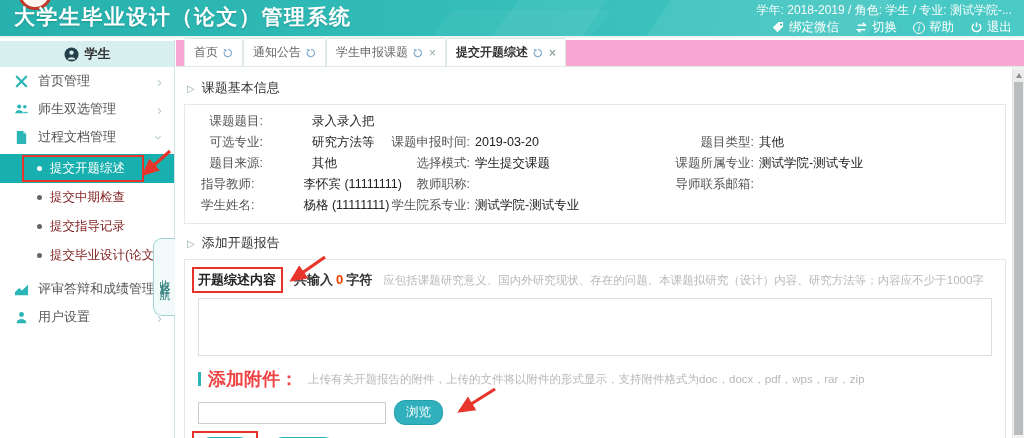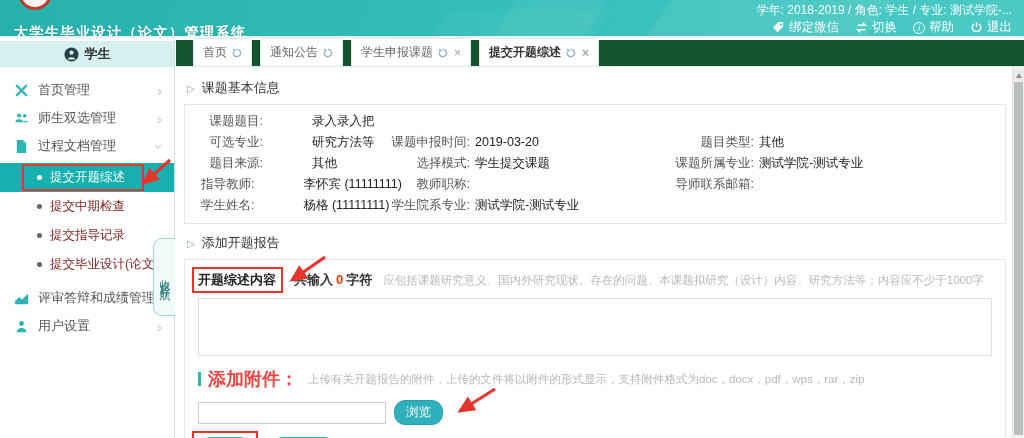"大学生毕业设计（论文）管理系统" .title { font-size: 14px -> 21px; top: 24px -> 3px }
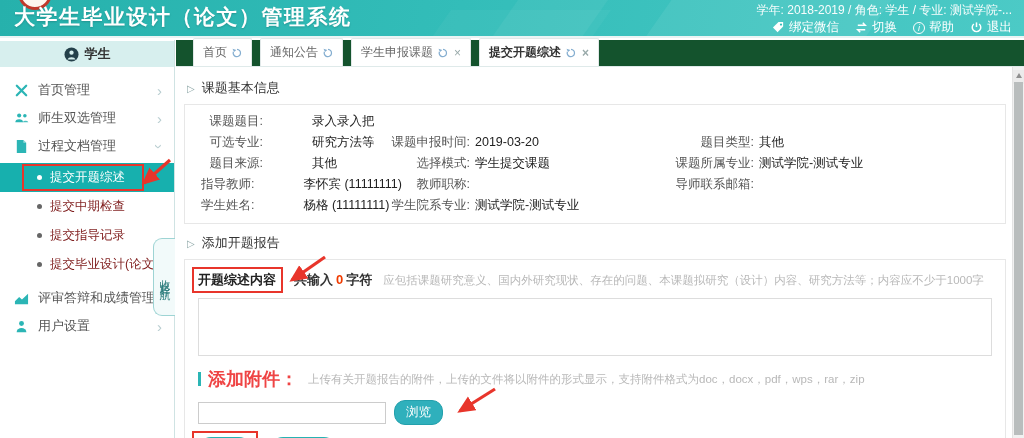"首页" .tabbar { background: #14532d -> #f9a8d4; gap: 8px -> 0; padding-left: 17px -> 8px }
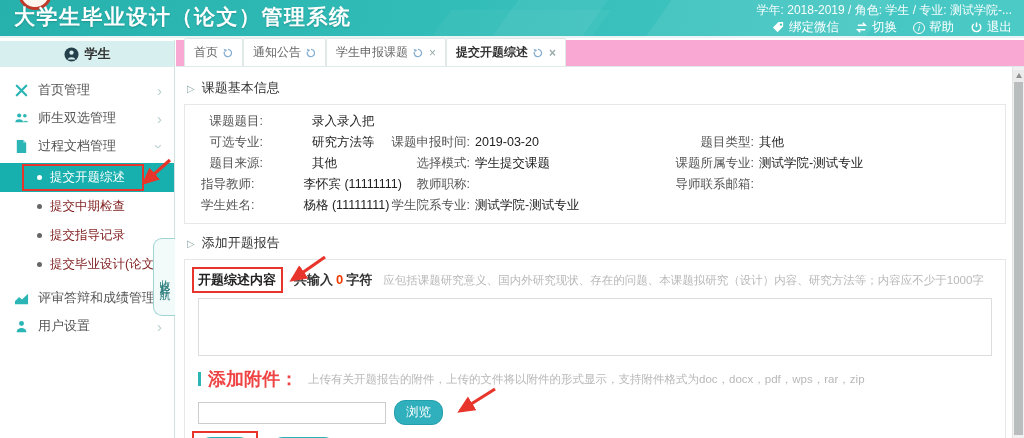"首页管理" .menu { padding-top: 9px -> none }
